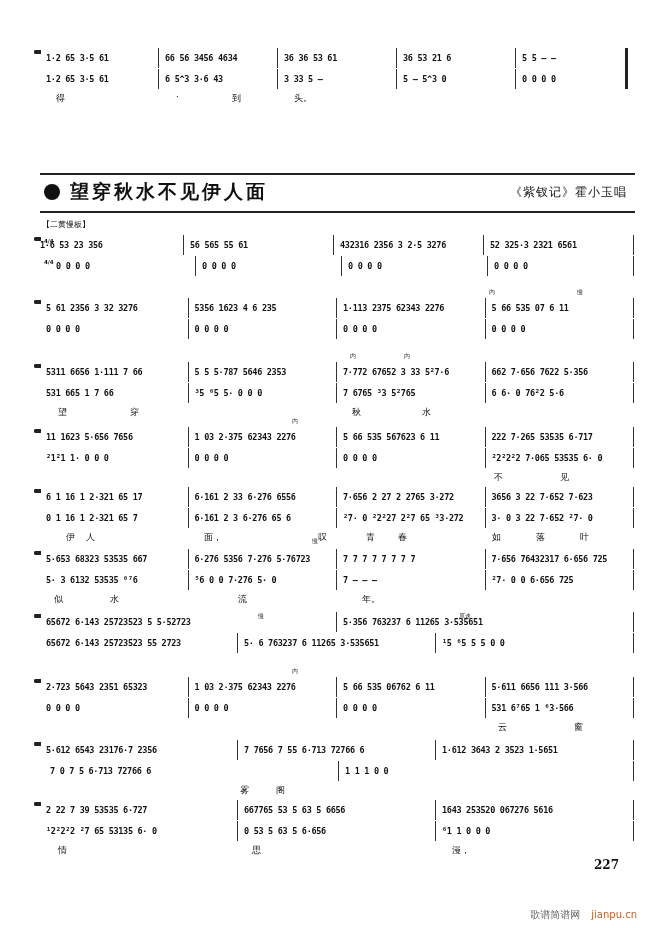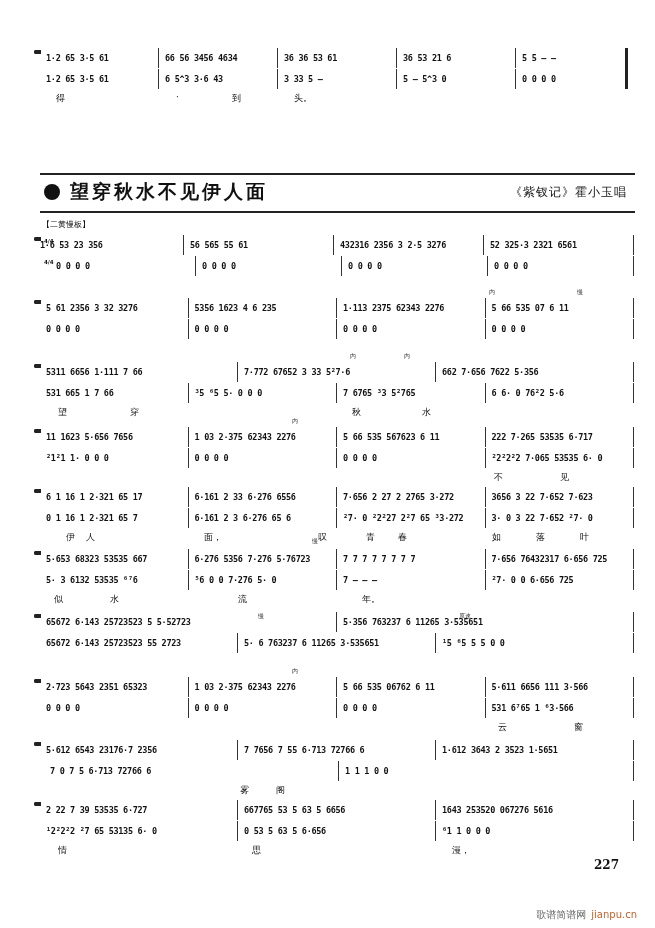"5 5 5·787 5646 2353" div.measure { html: none -> <div>5 5 5·787 5646 2353</div> }
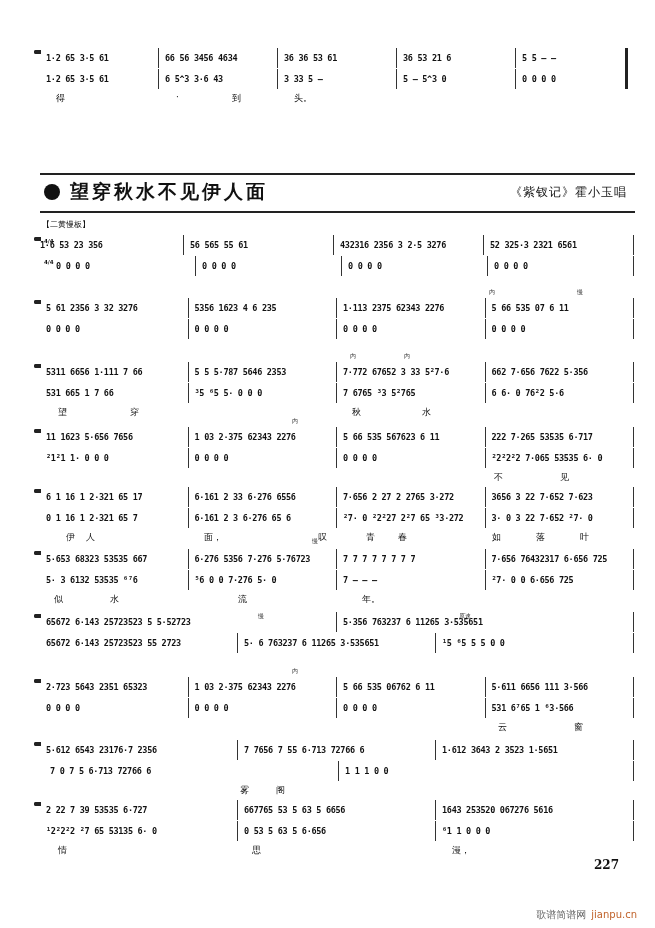"jianpu.cn" .watermark .wm-url { margin-left: 5px -> 11px }
